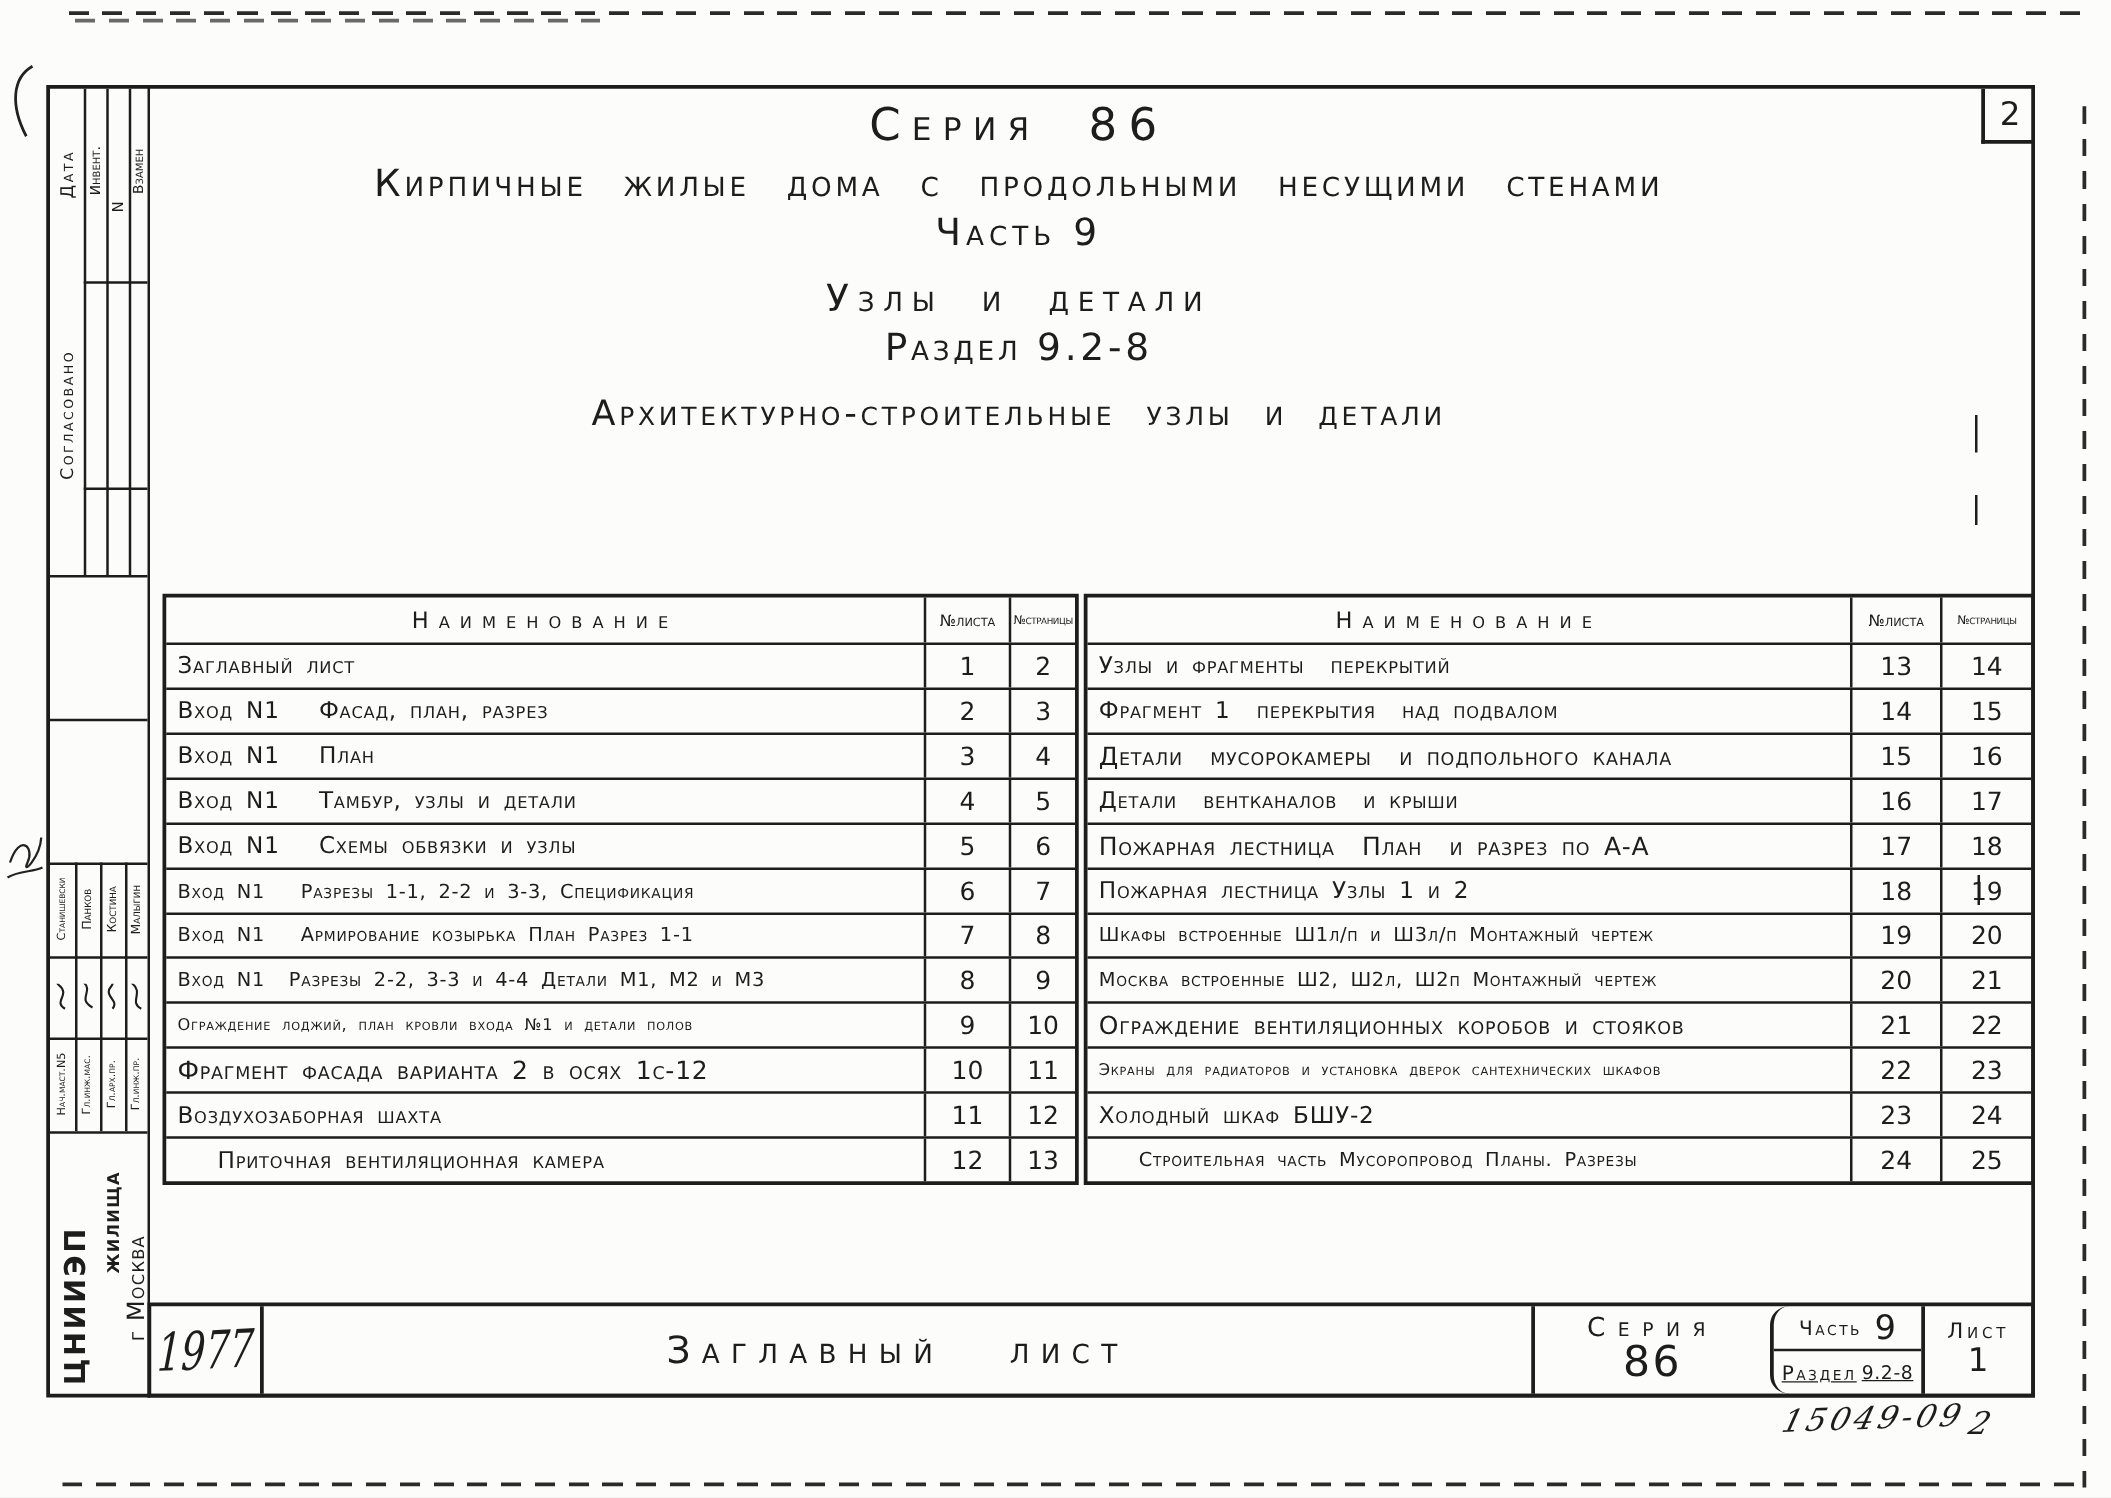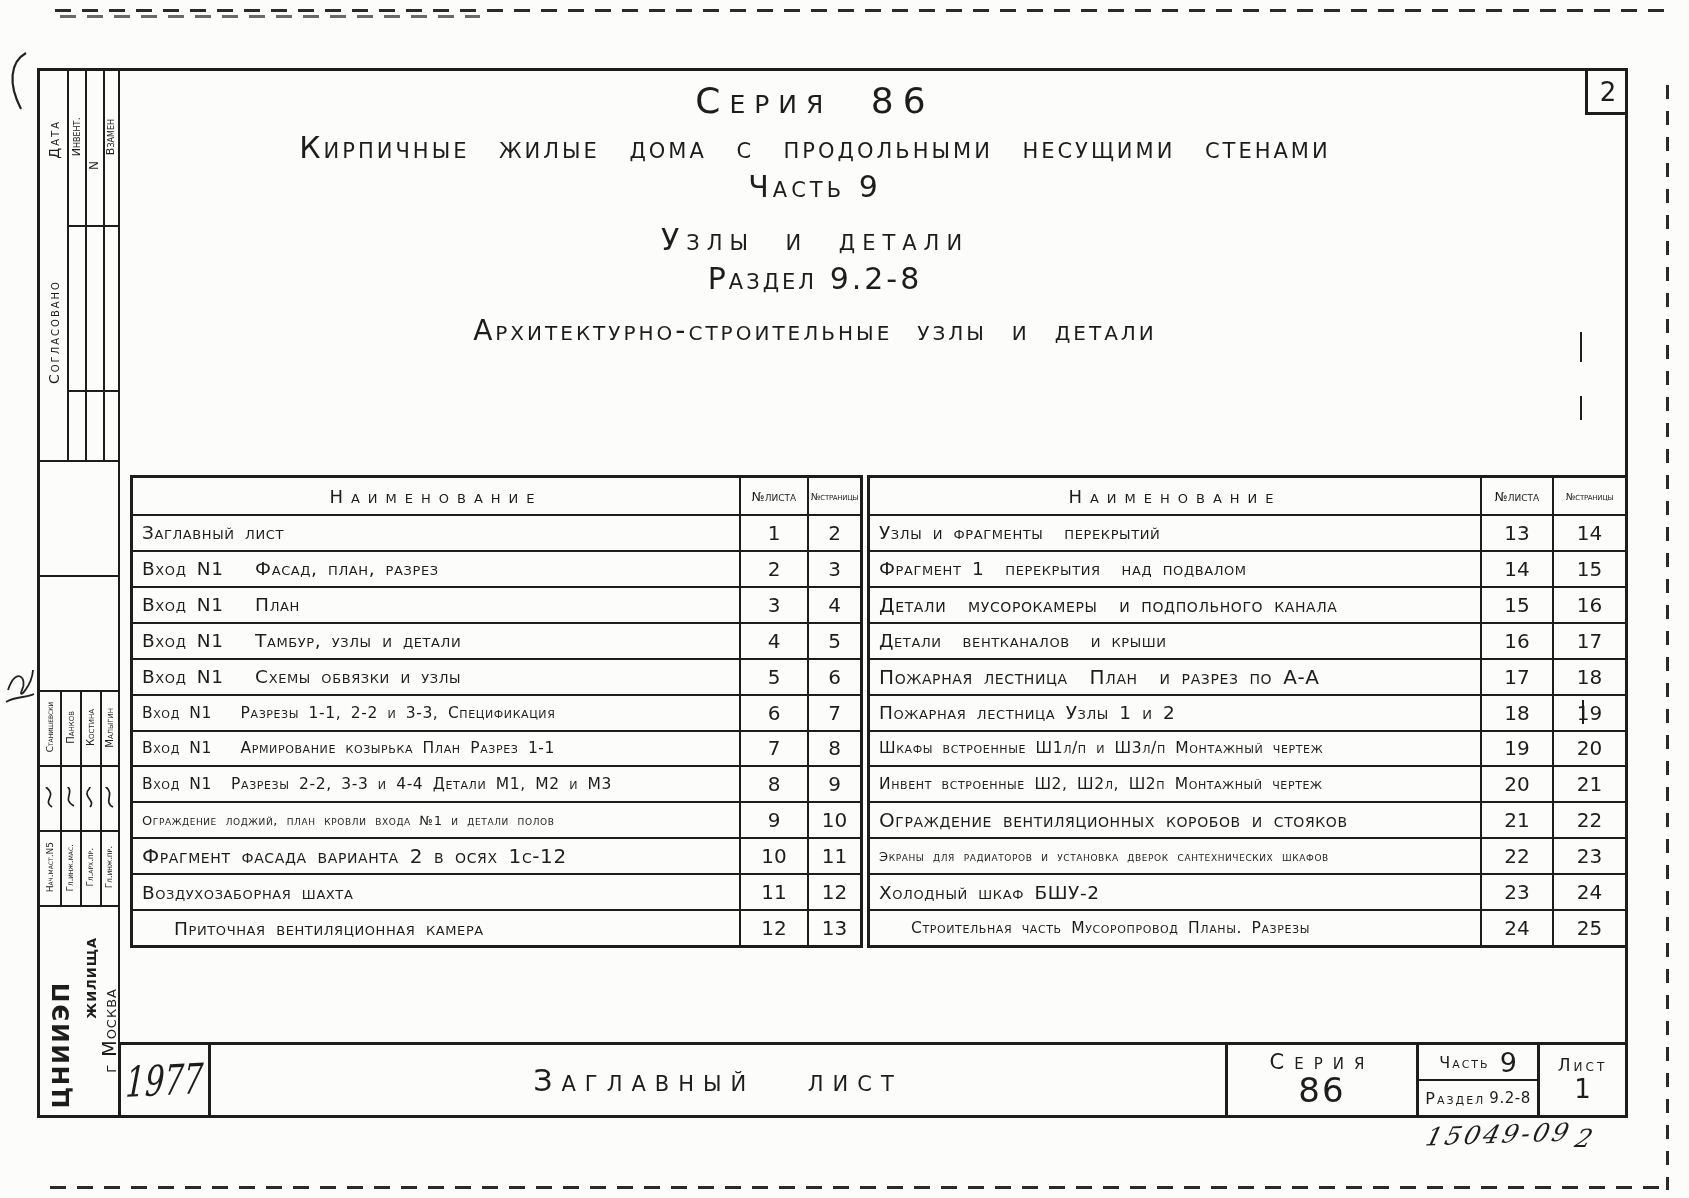"Инвент встроенные Ш2, Ш2л, Ш2п" div.cell { text: Инвент -> Москва }
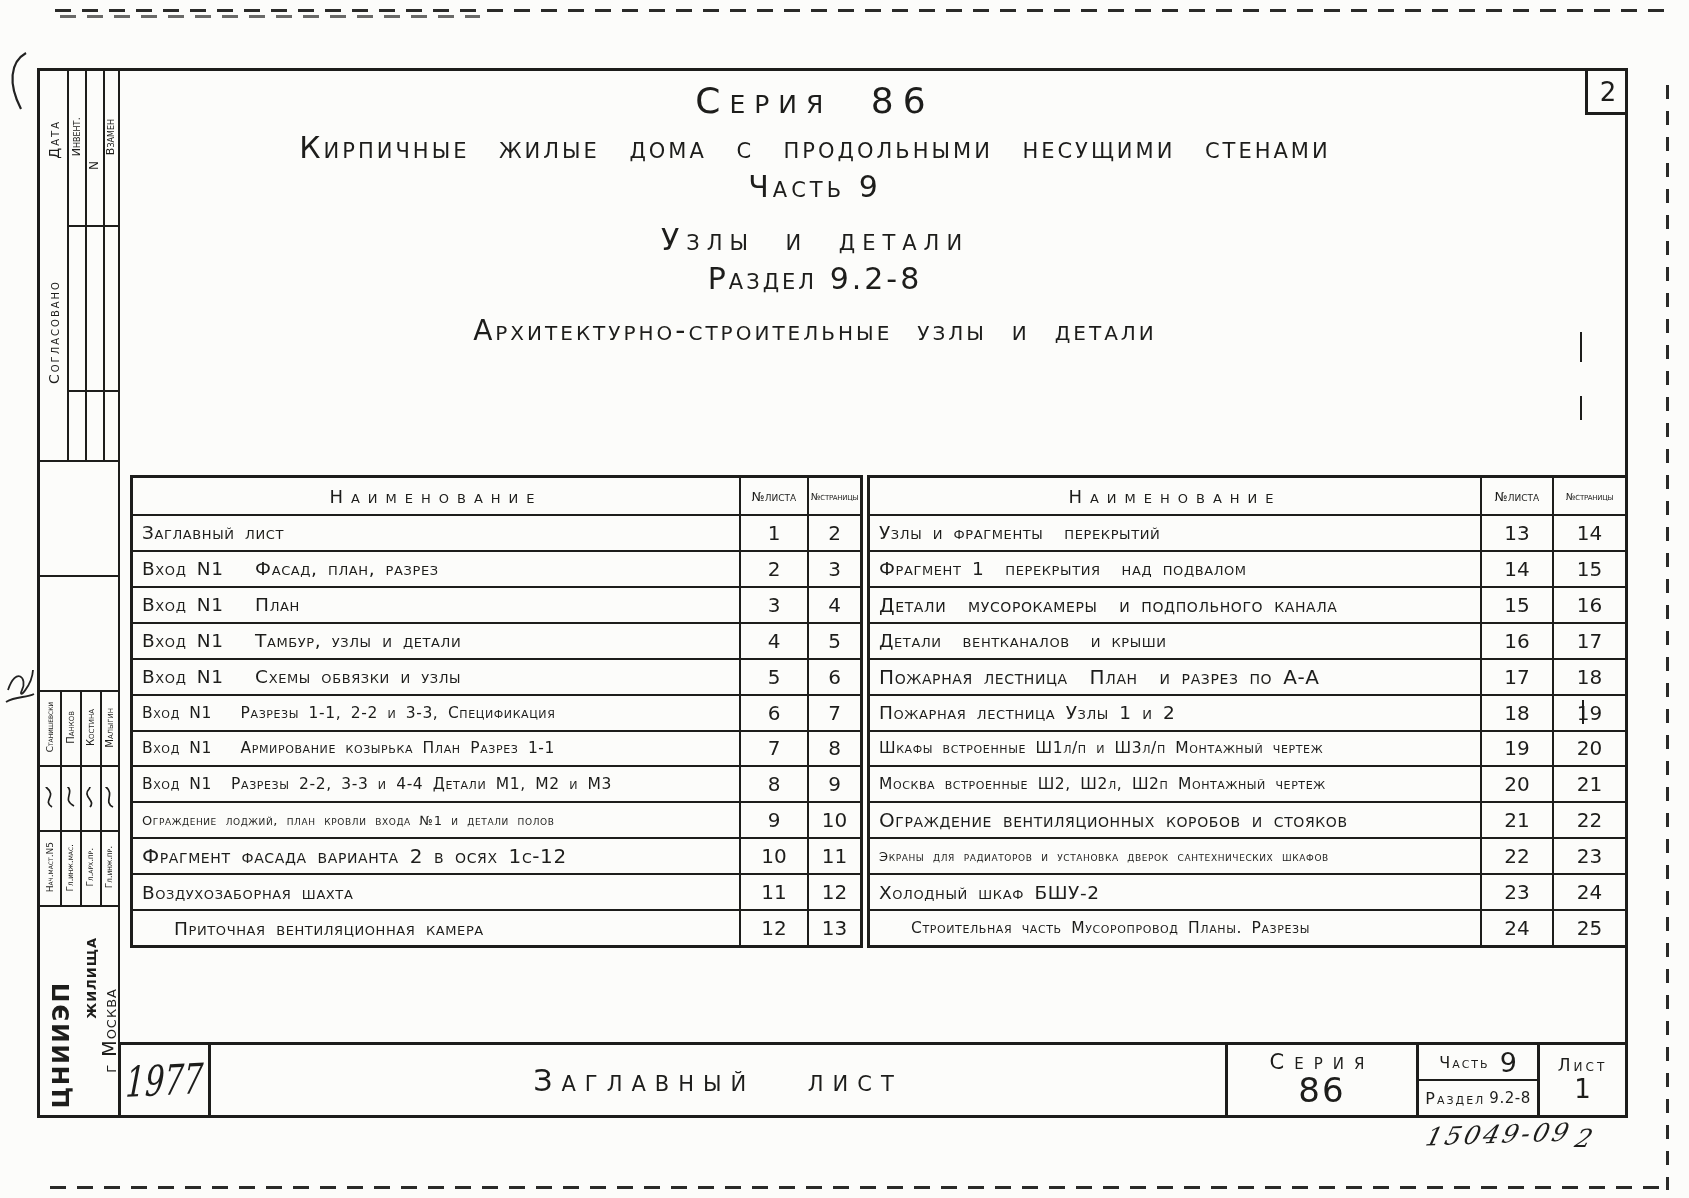"Часть" .tb-part { border-radius: none -> 15px }
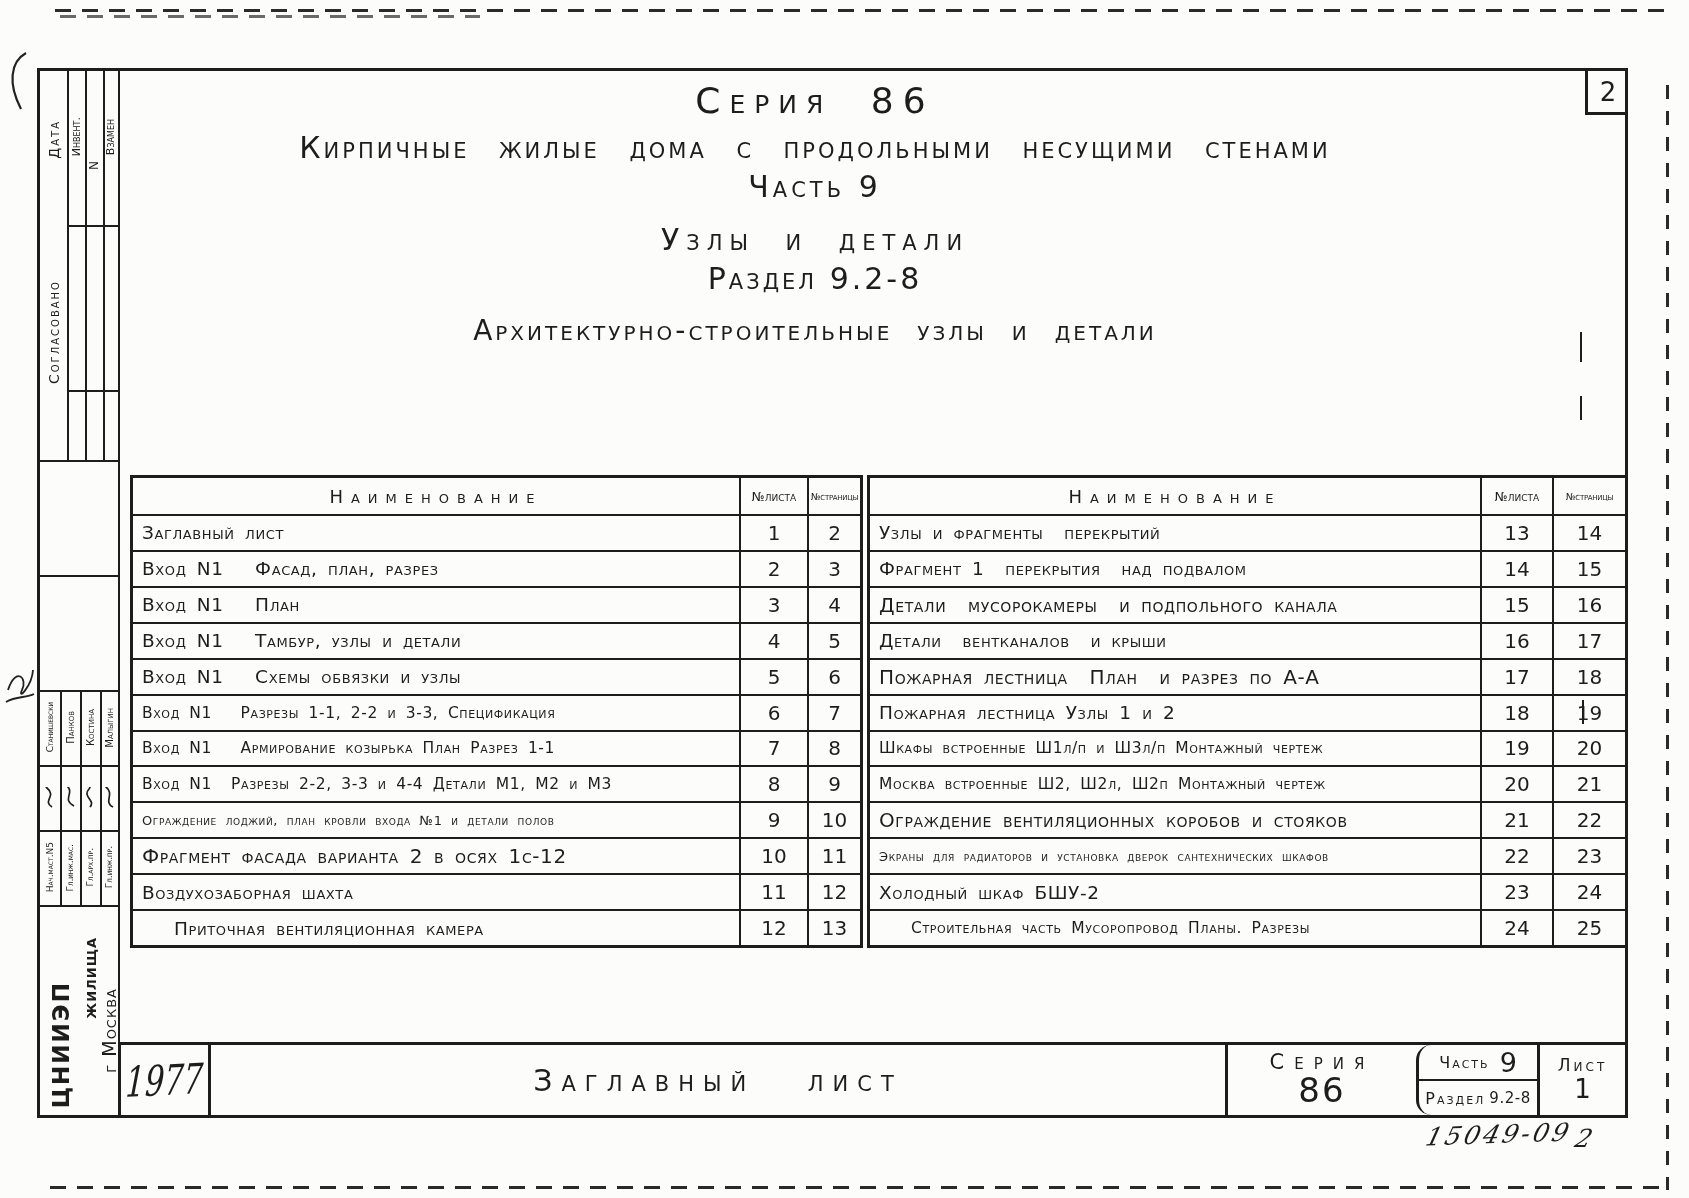"Раздел" .tb-part .half+.half { text-decoration: none -> underline }
